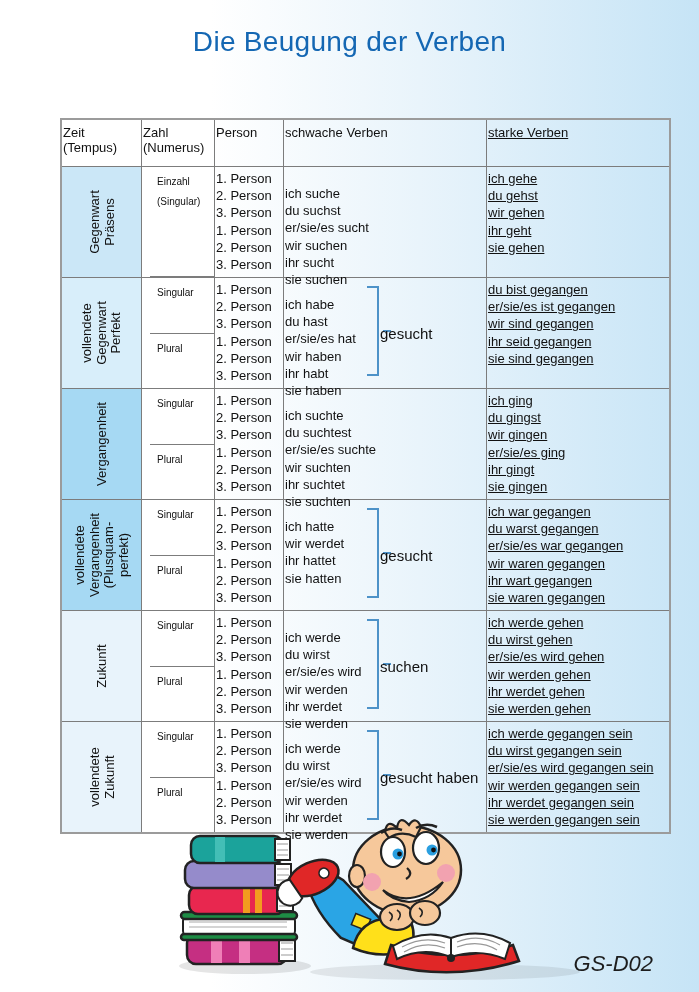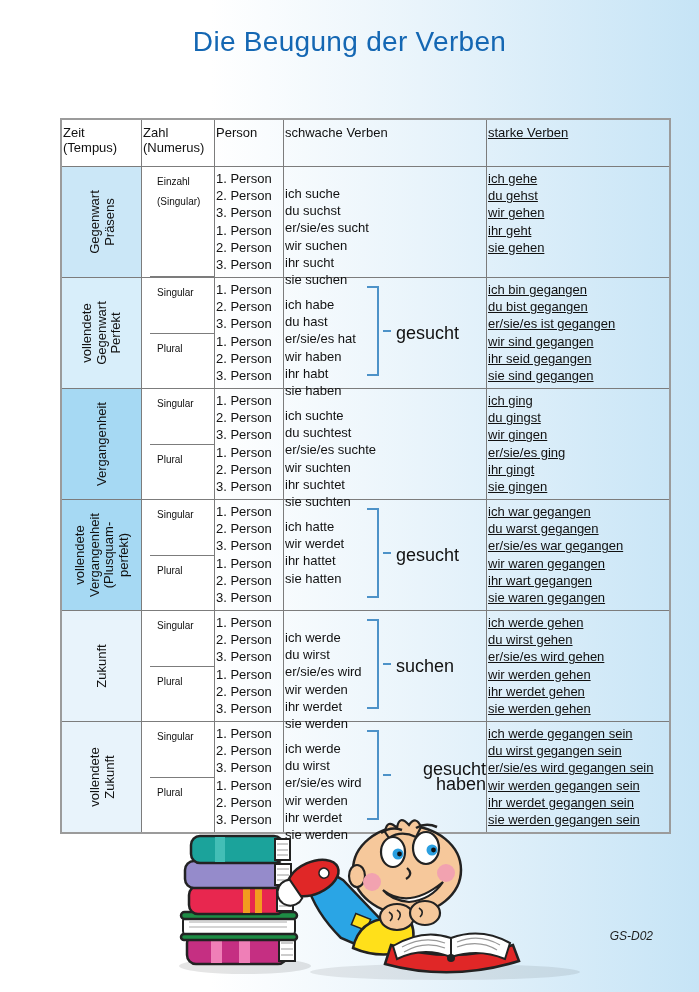"ich bin gegangen" div.line { html: <div>ich bin gegangen</div> -> none }
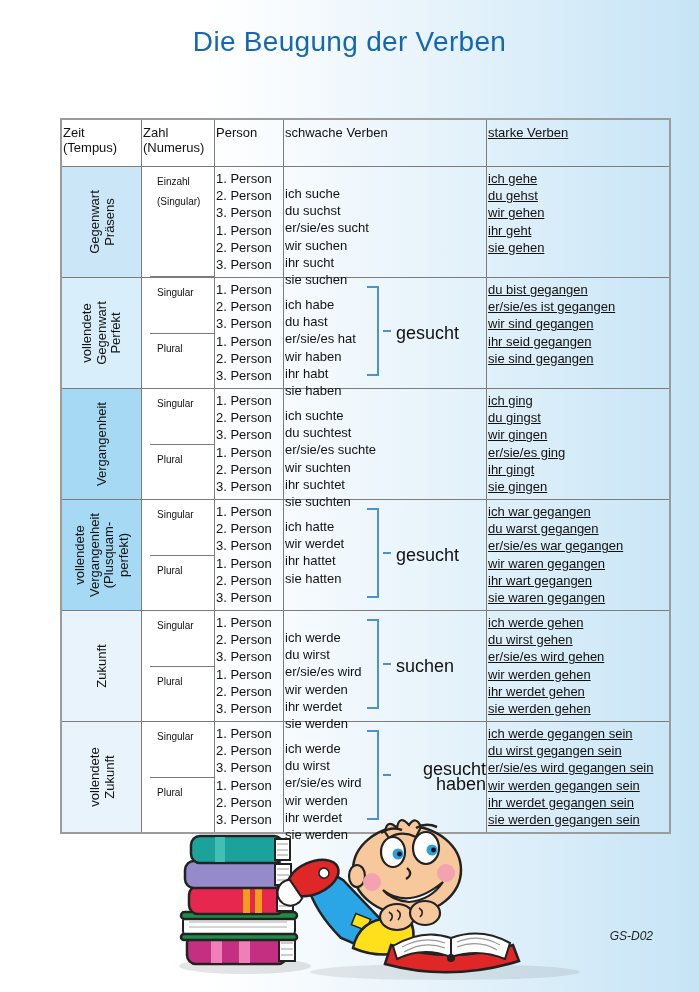"gesucht" .bracket-label { font-size: 18px -> 15px; left: 112px -> 96px }
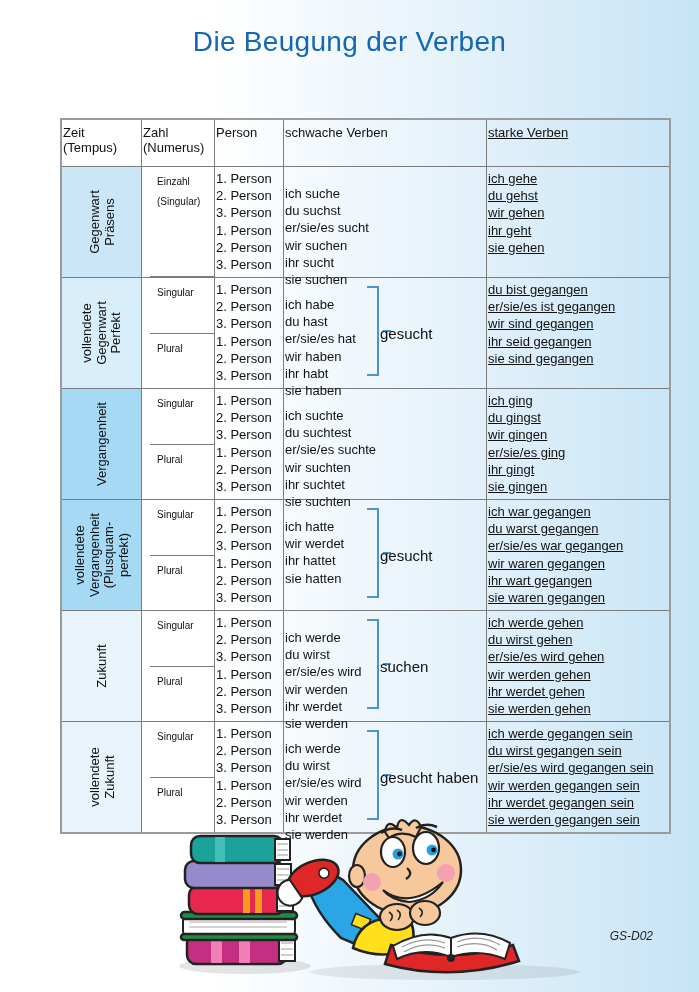"GS-D02" .code { font-size: 12px -> 22px; top: 929px -> 951px }
